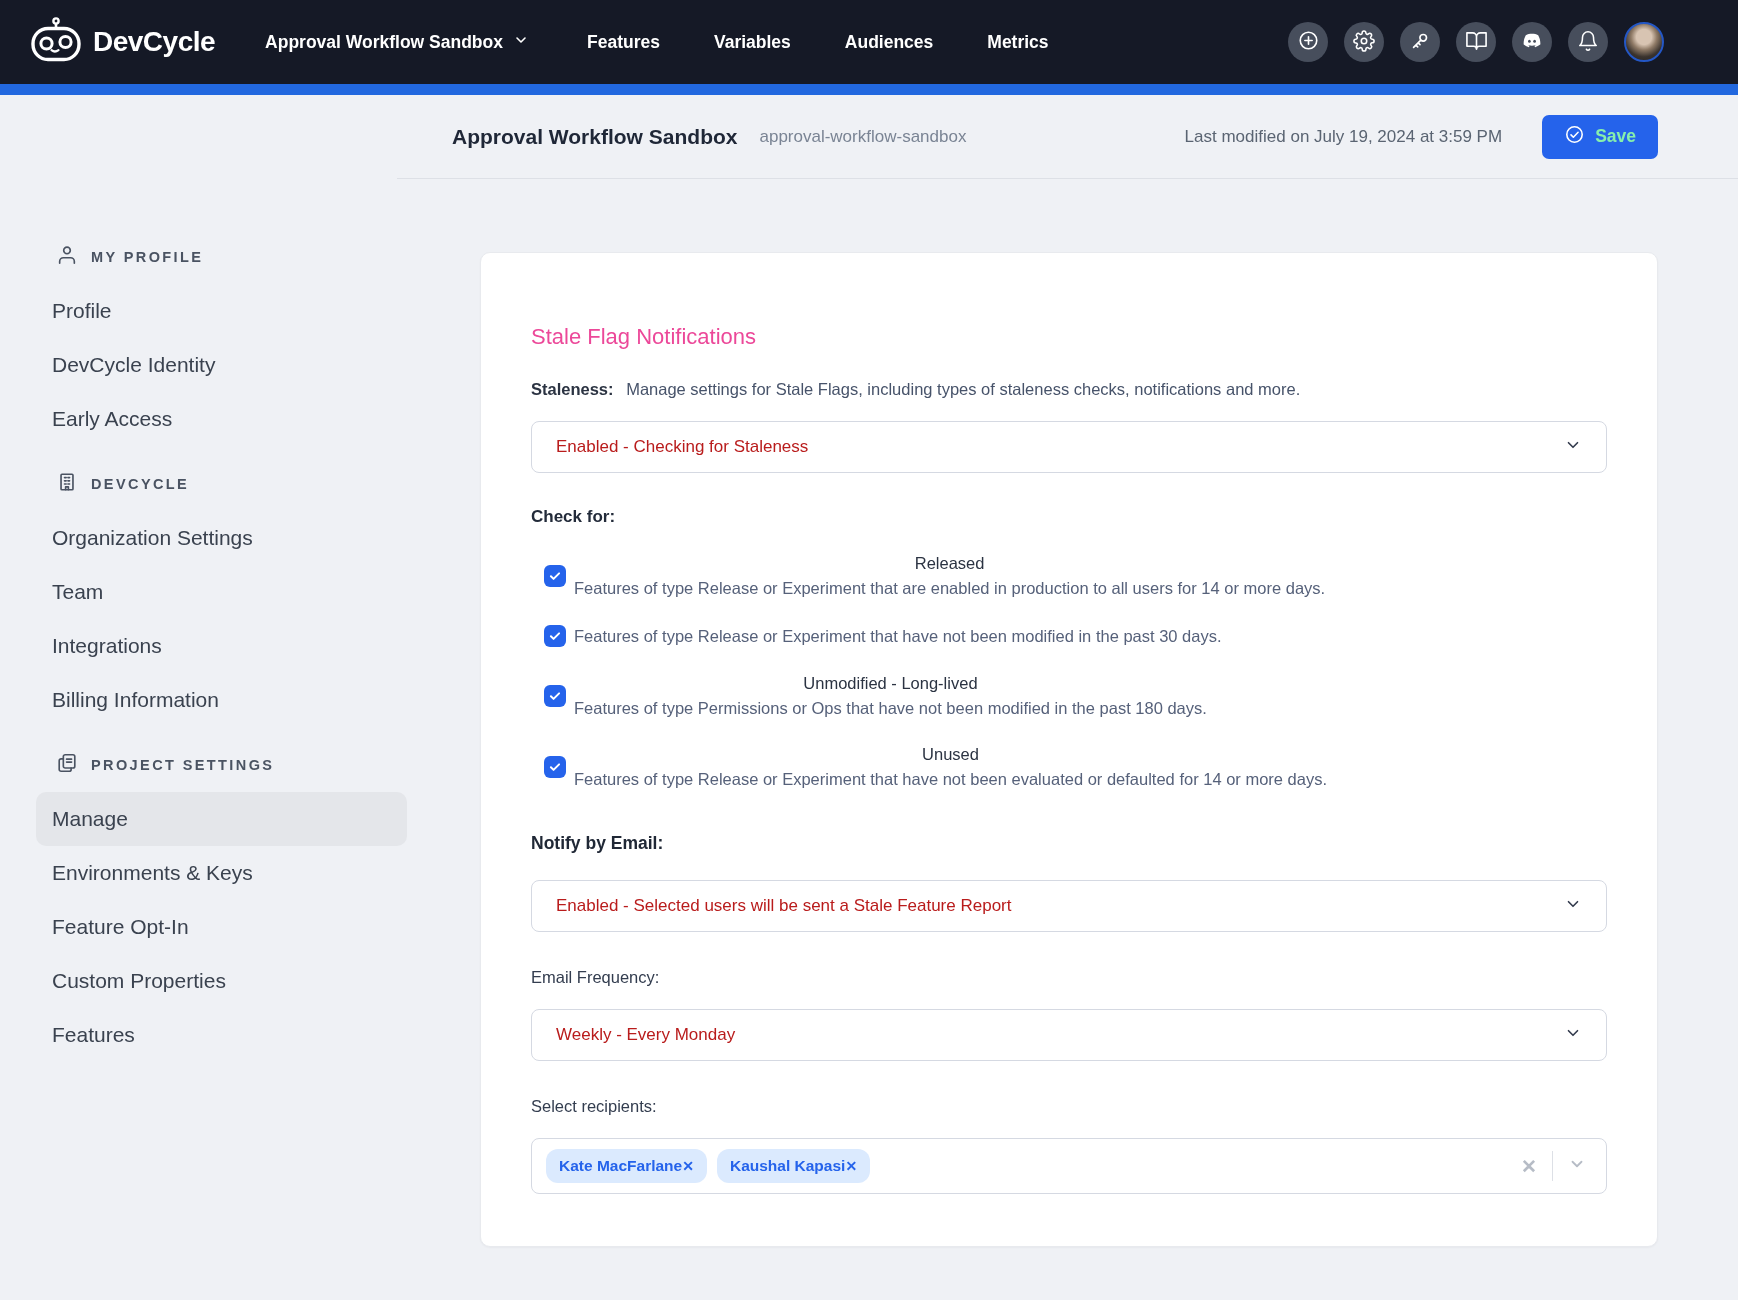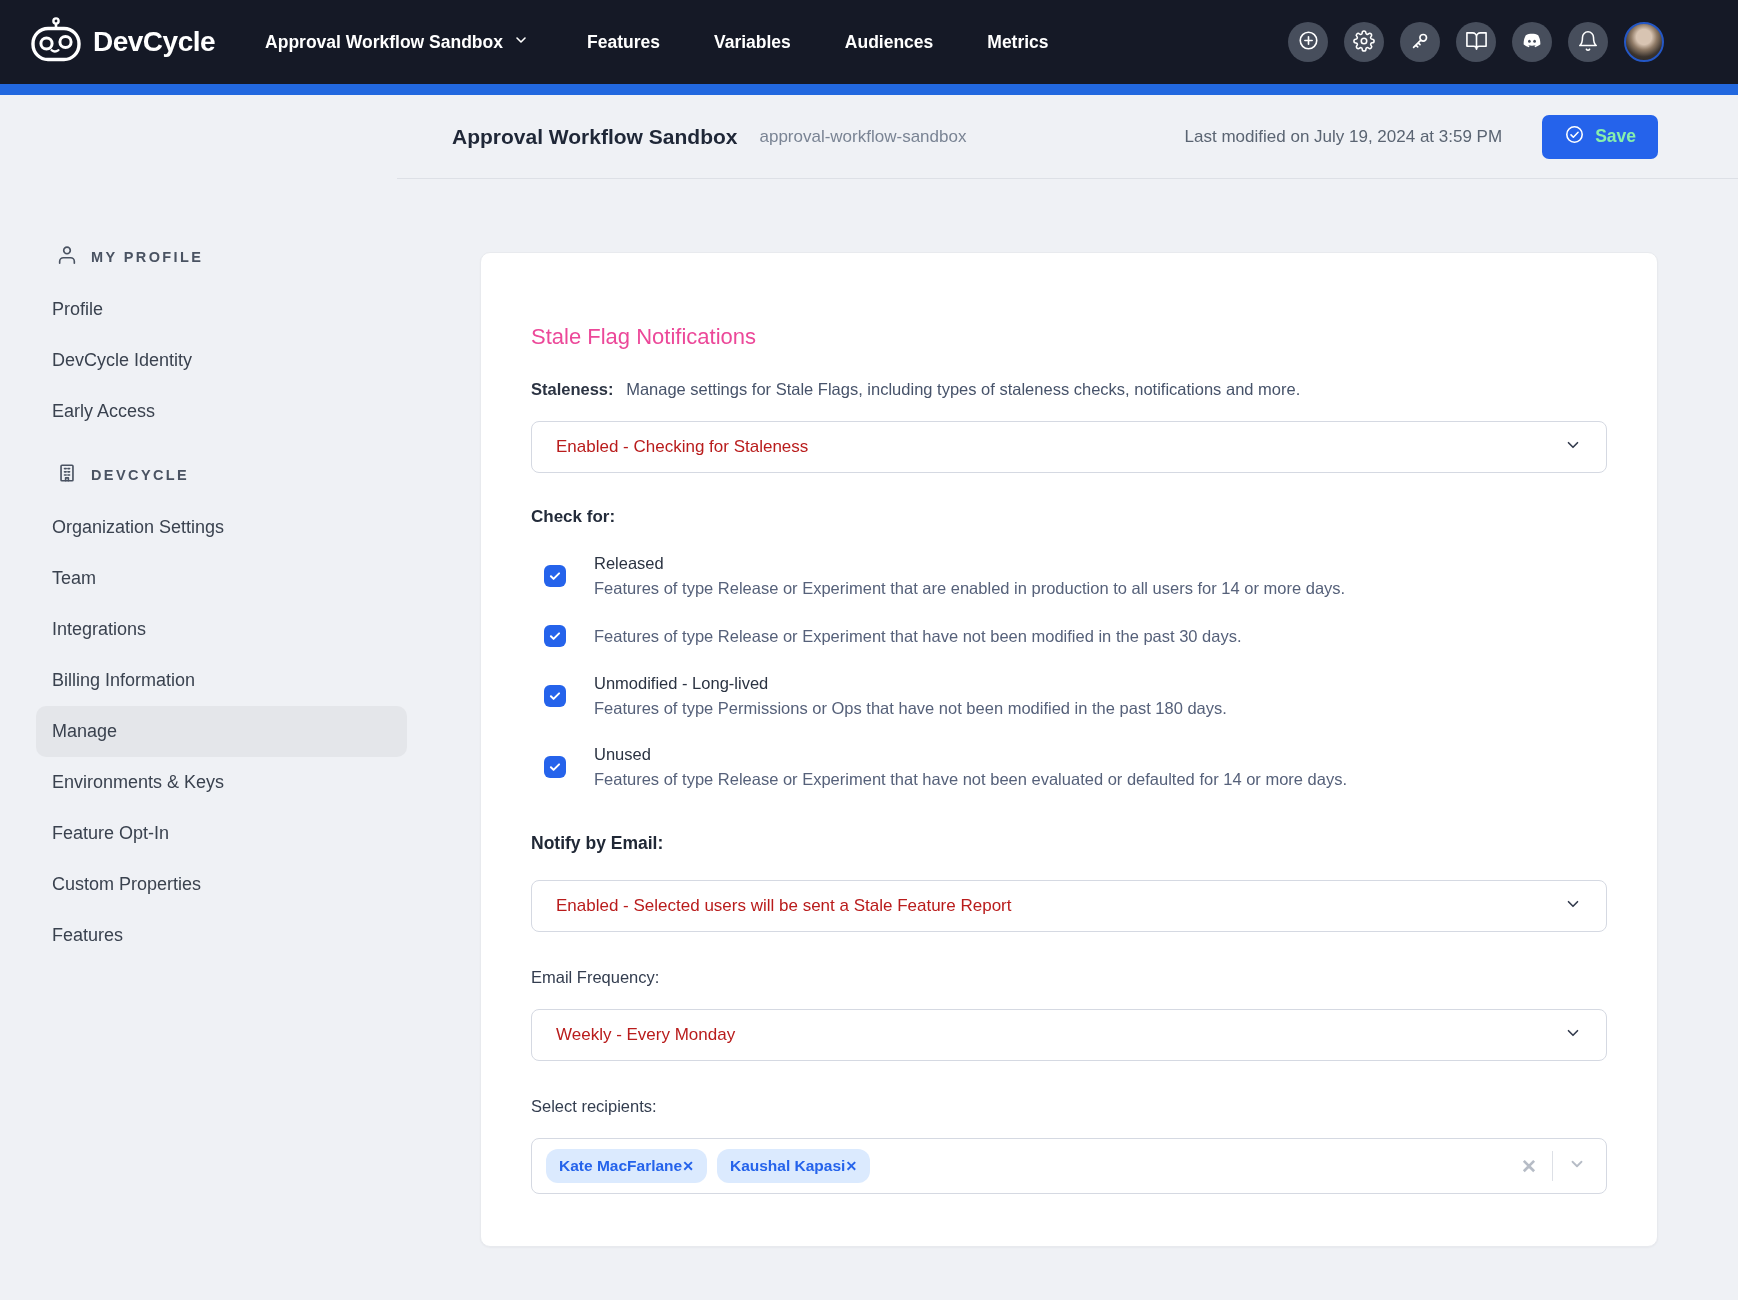"Profile" .side-item { font-size: 18px -> 21px }
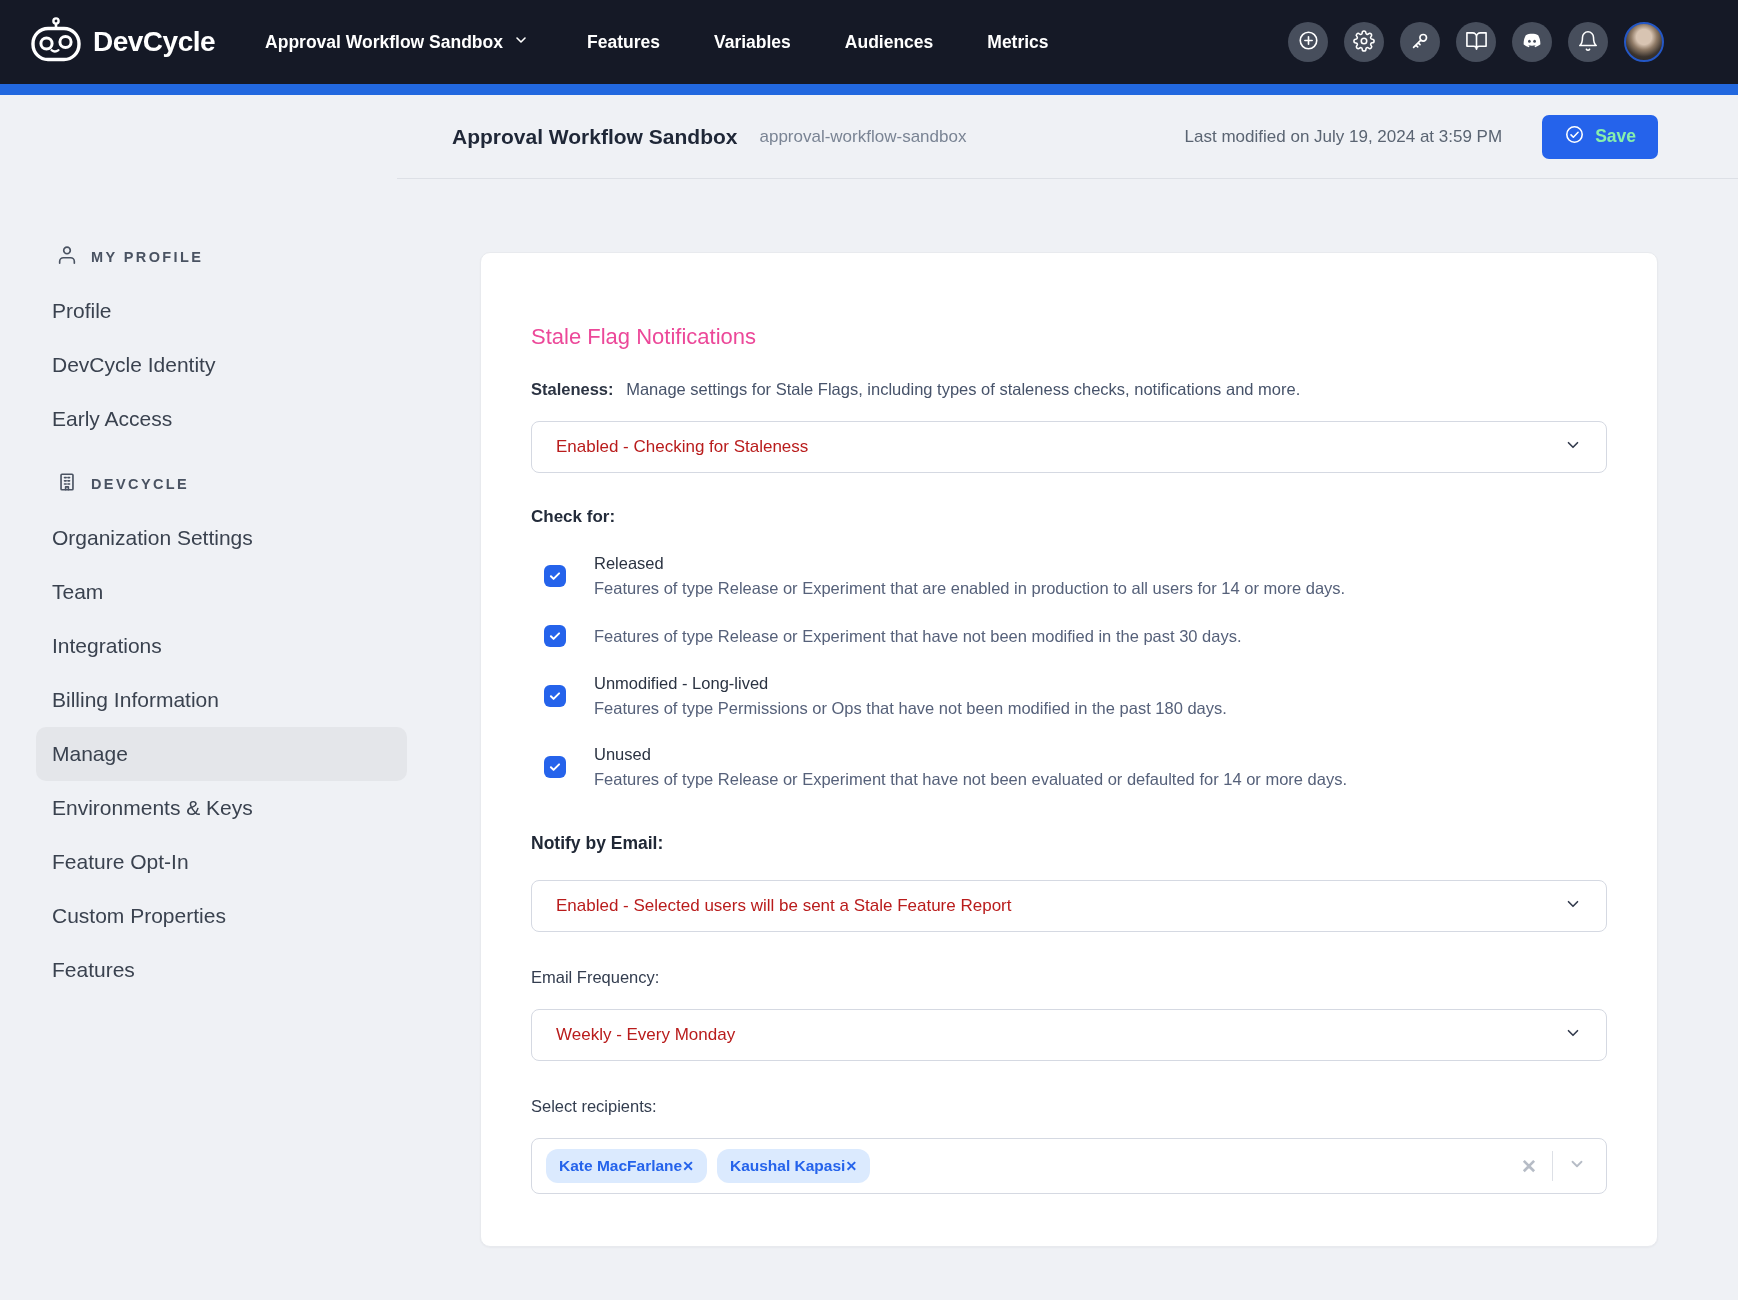"Released" .check-row { gap: 28px -> 8px; text-align: none -> center }
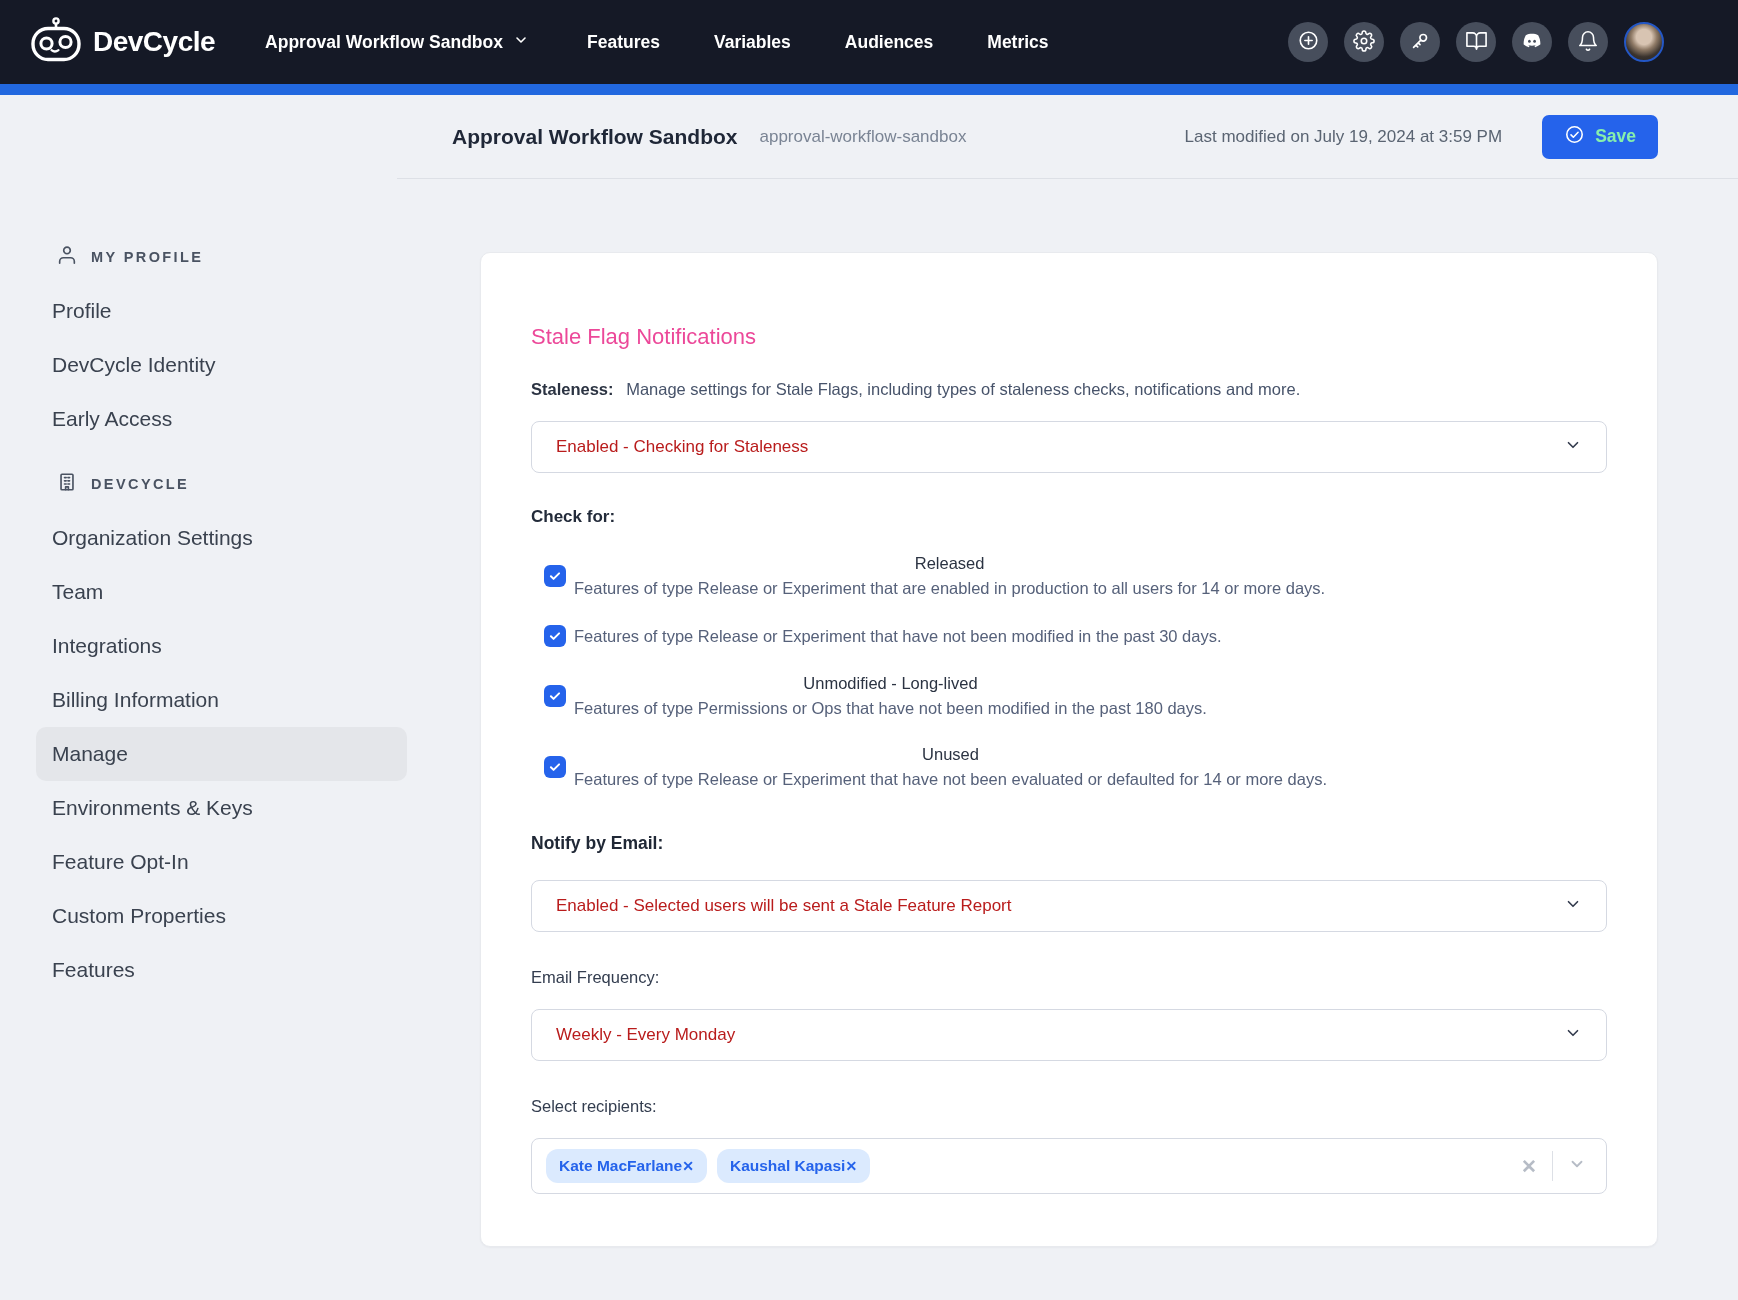"PROJECT SETTINGS" div.side-section-header { html: none -> <div> <span> <svg> <rect></rect> <path></path> </svg> </span> <span>PROJECT SETTINGS</span> </div> }
